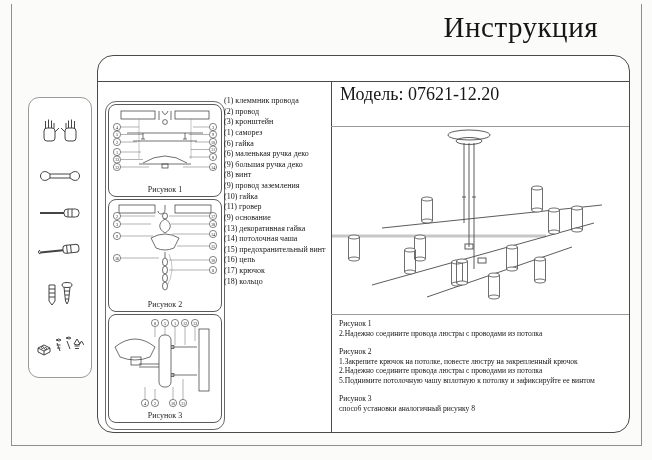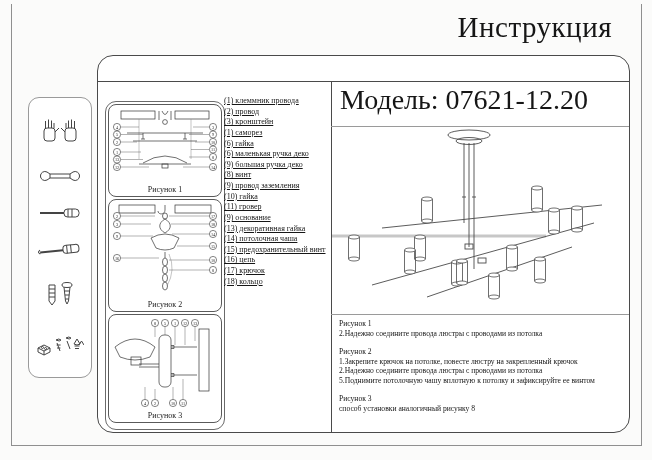"Инструкция" .title { right: 40px -> 54px }
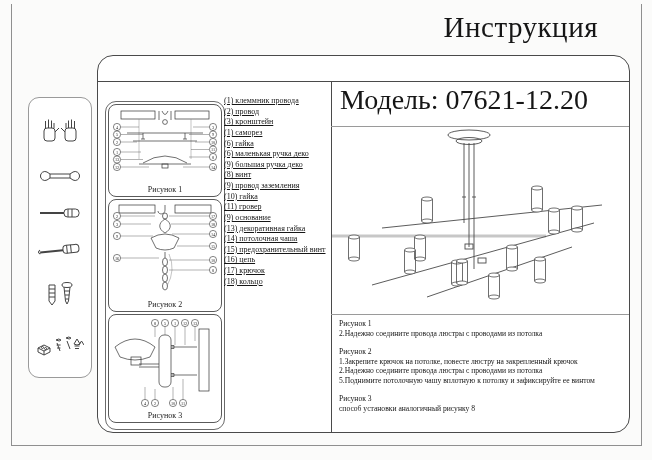"(1) клеммник провода" .parts { text-decoration: underline -> none }
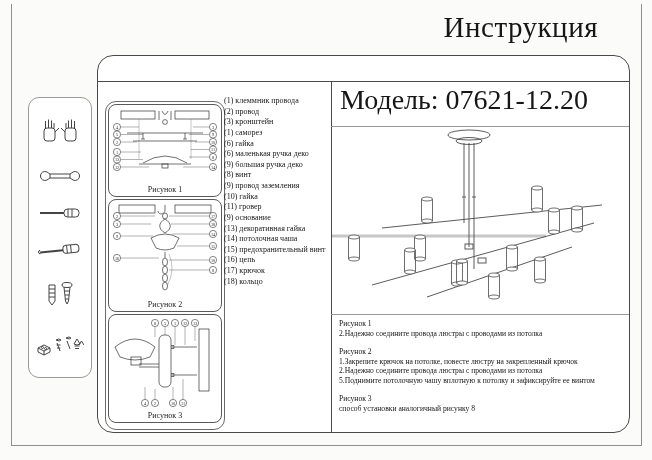"Модель: 07621-12.20" .model-h { font-size: 28px -> 18px }
